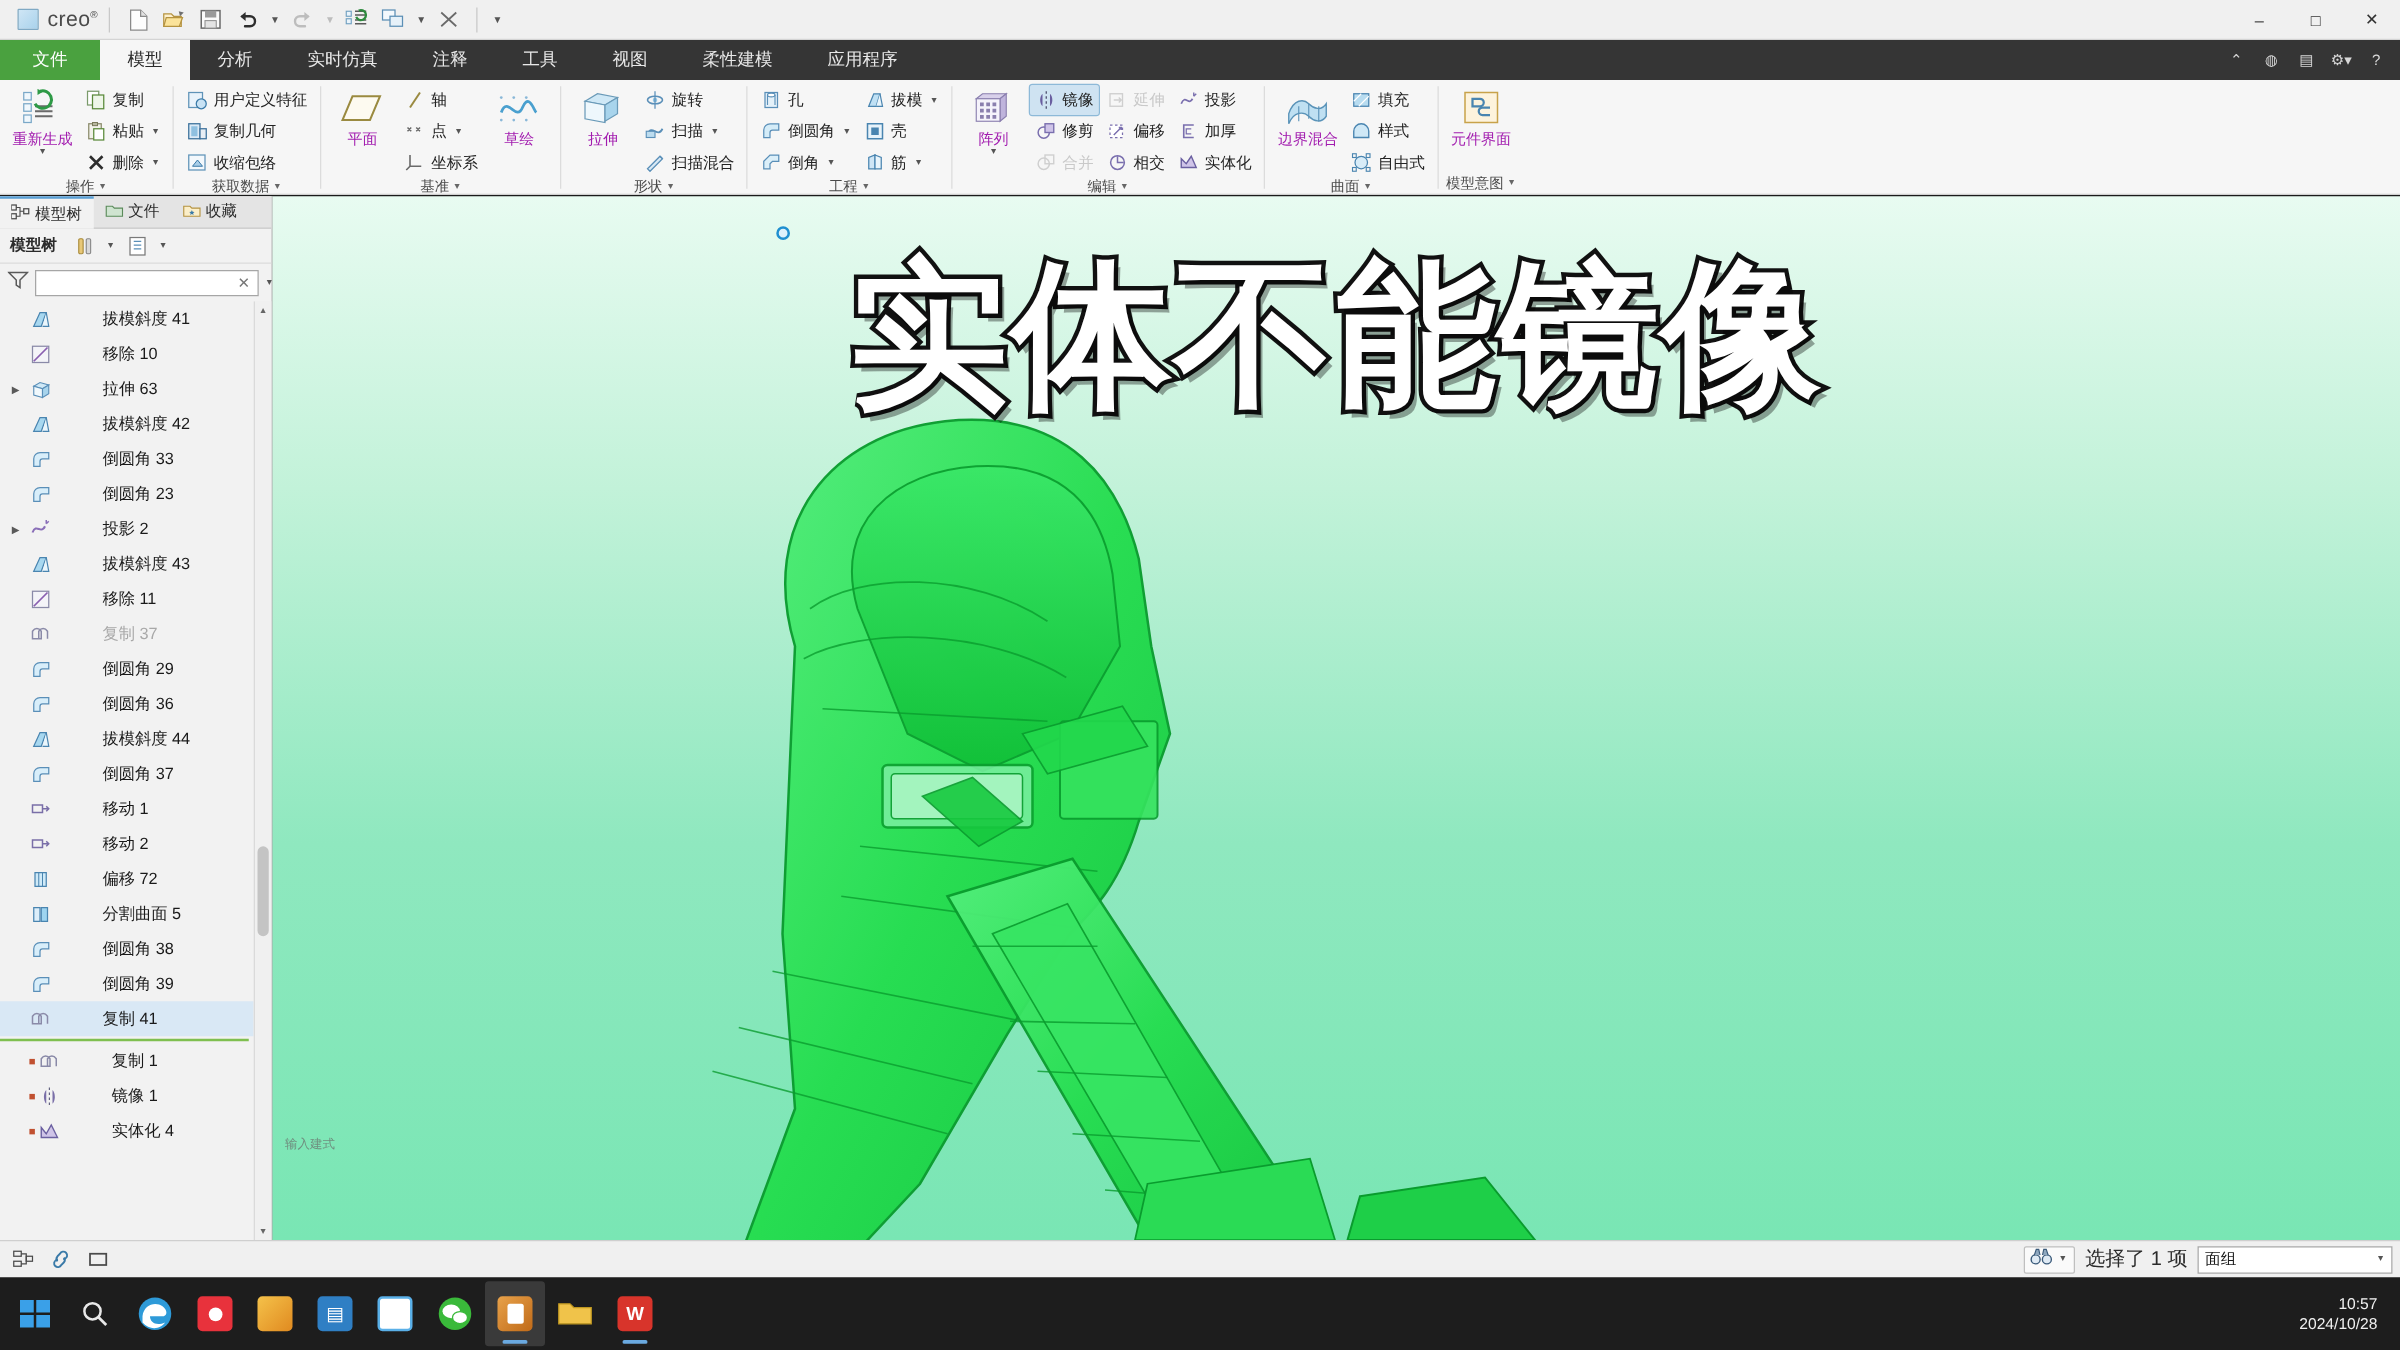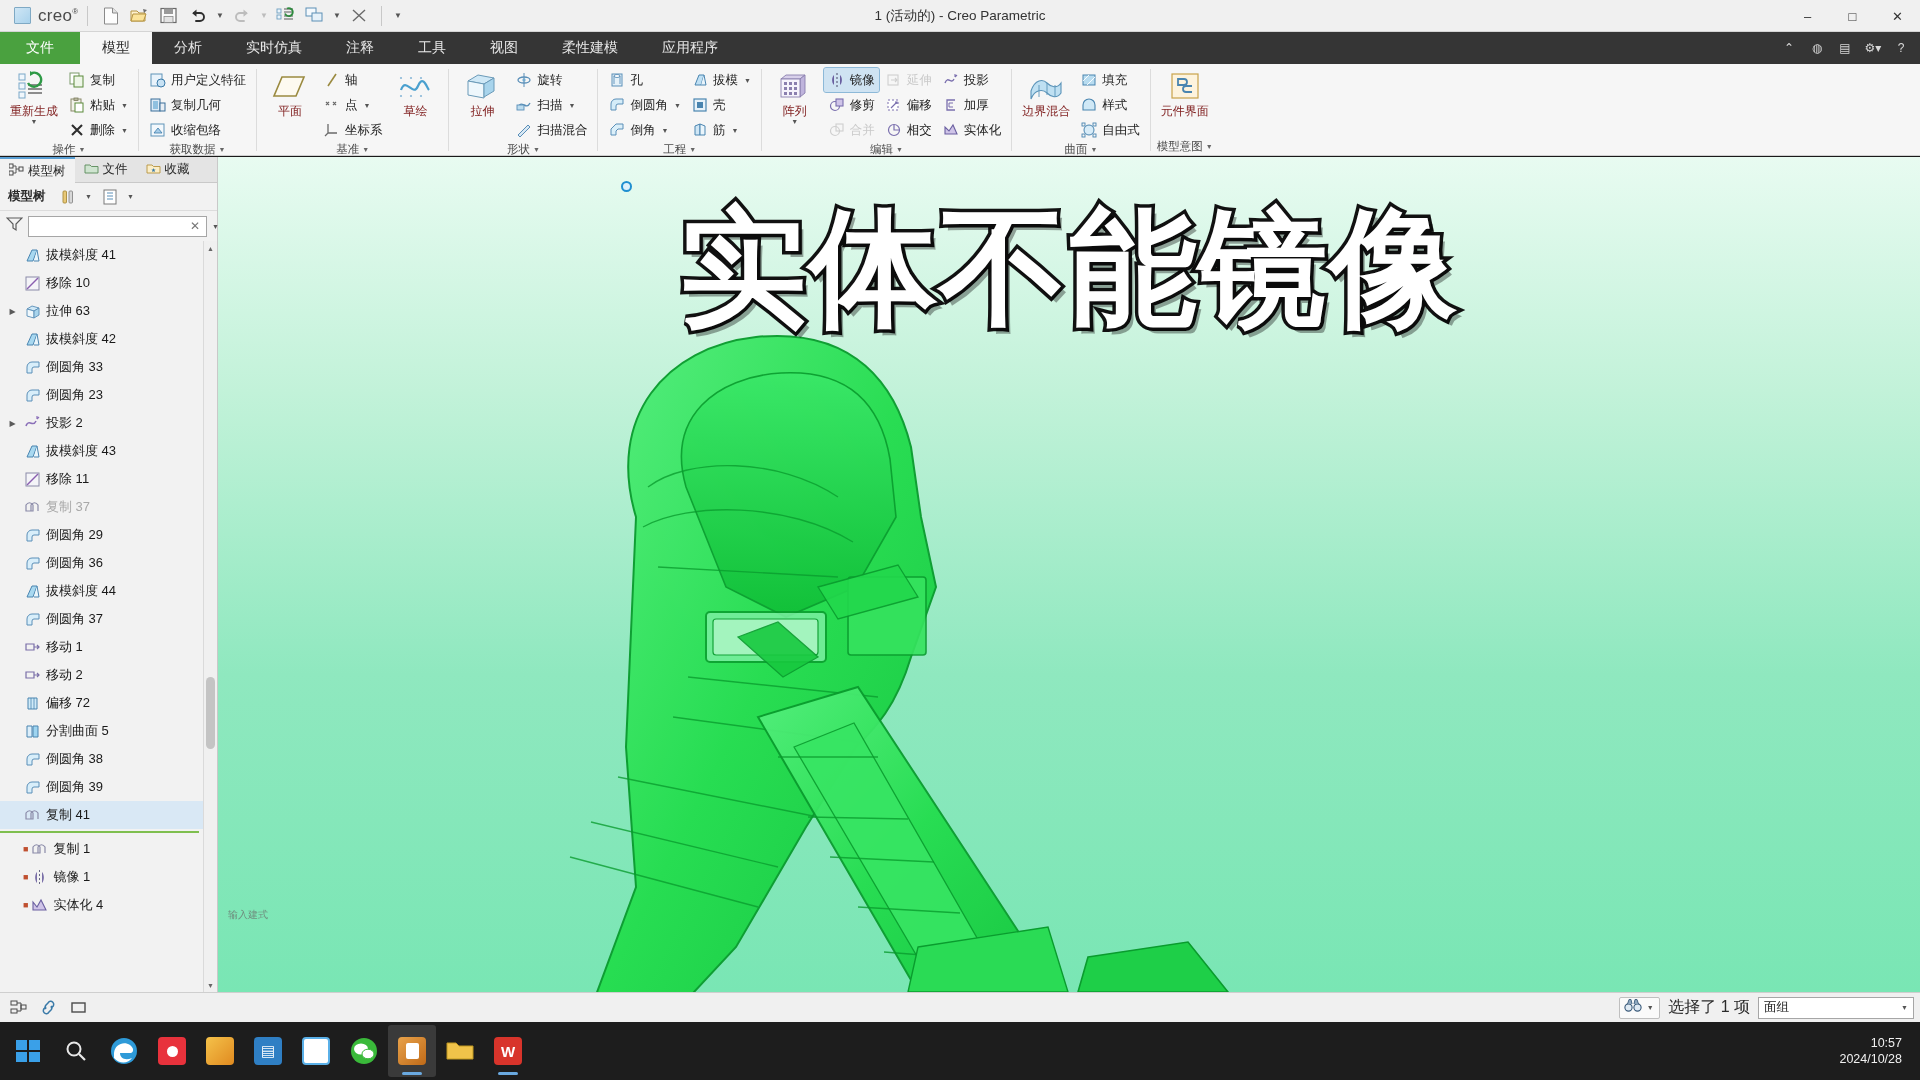"1 (活动的) - Creo Parametric" div.win-title { html: <div>1 (活动的) - Creo Parametric</div> -> none }
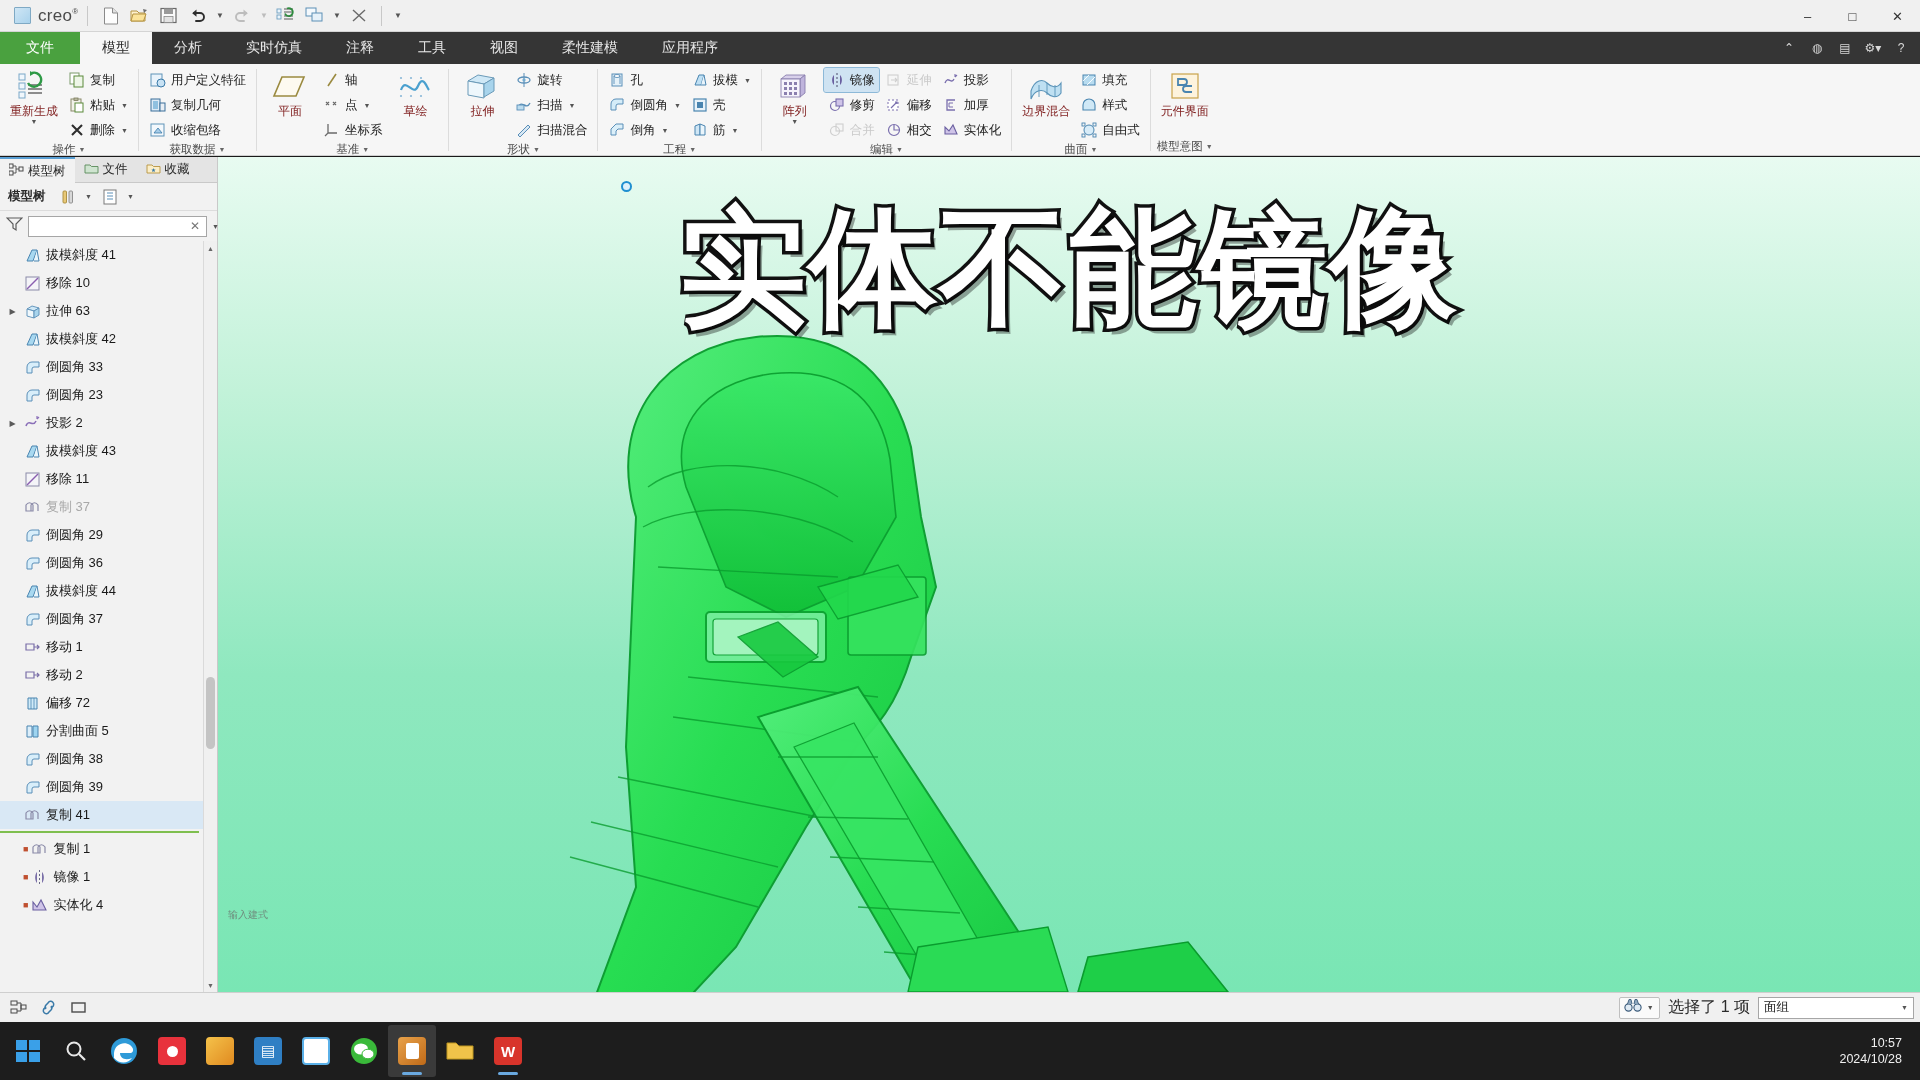"重新生成" .big-lbl { color: #7f1d1d -> #a21caf }
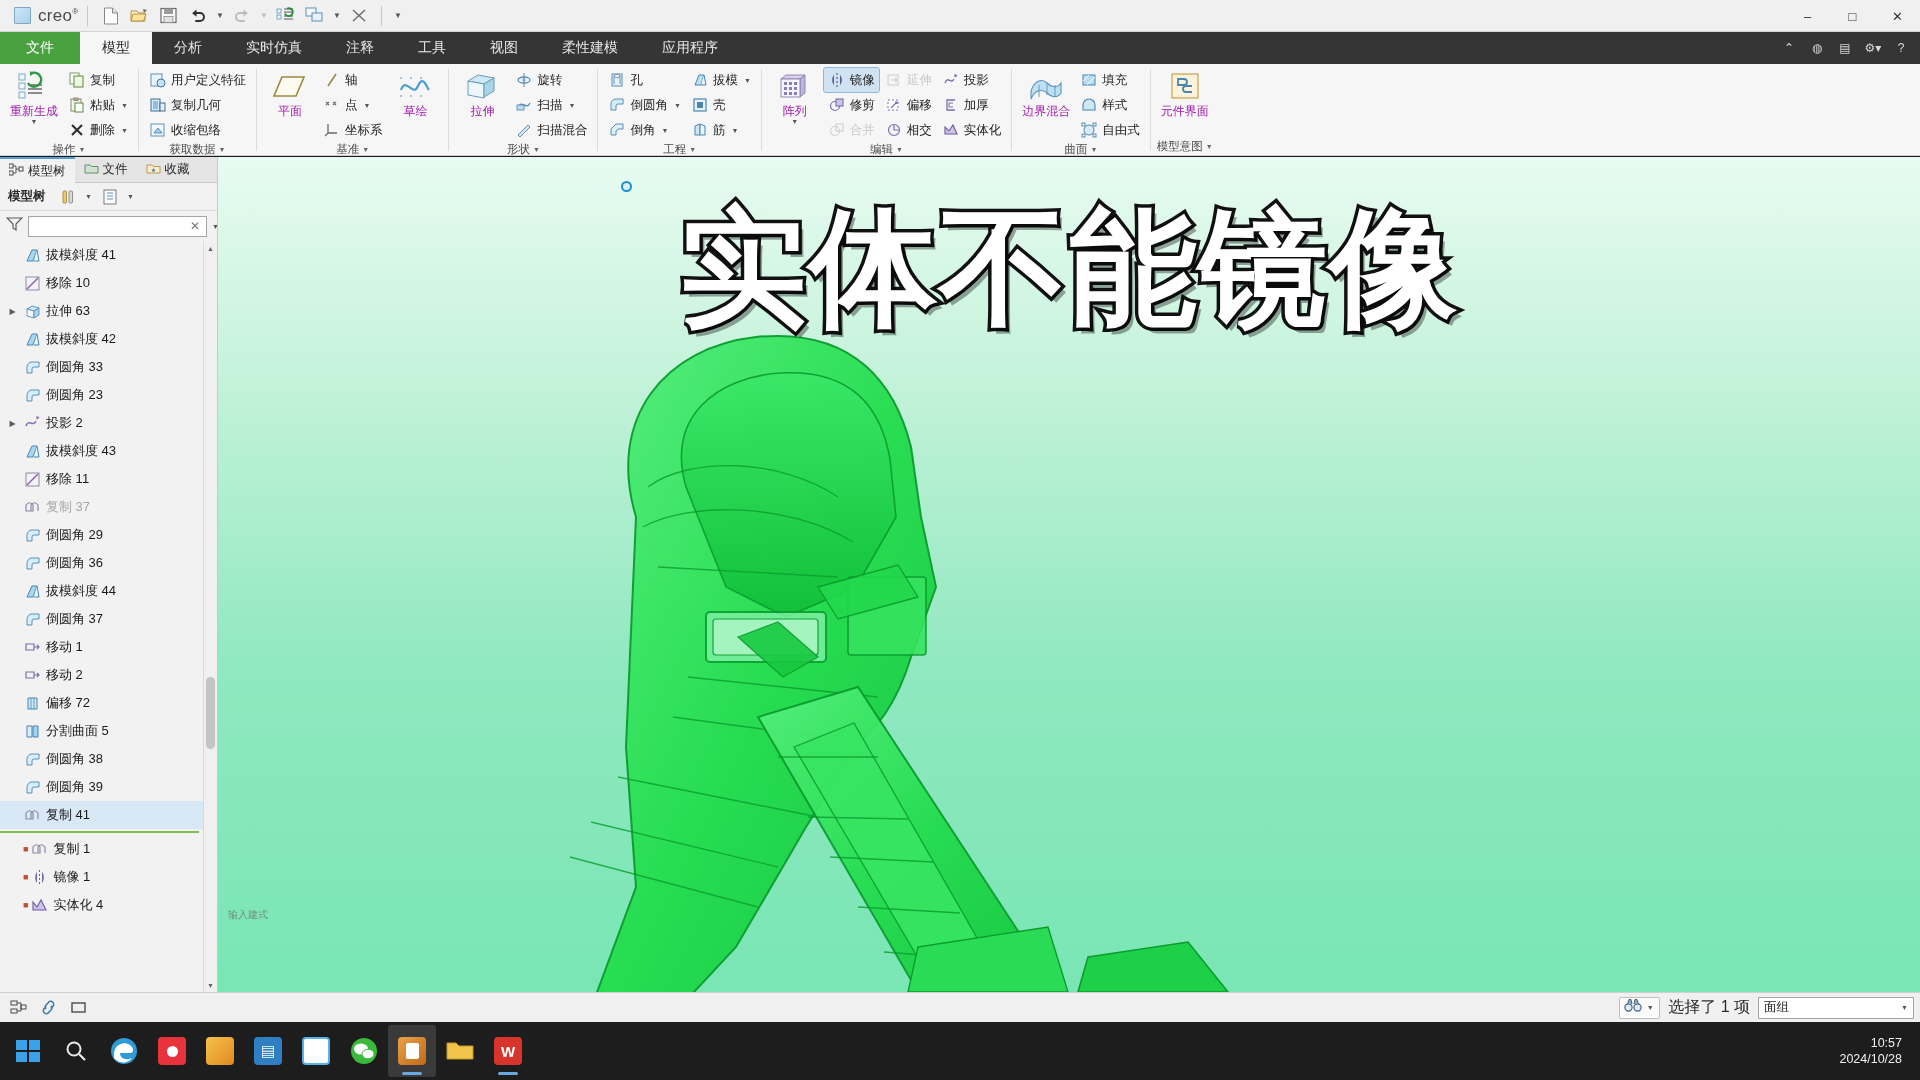"拔模斜度 41" .tnode .tlbl { margin-left: none -> 36px }
